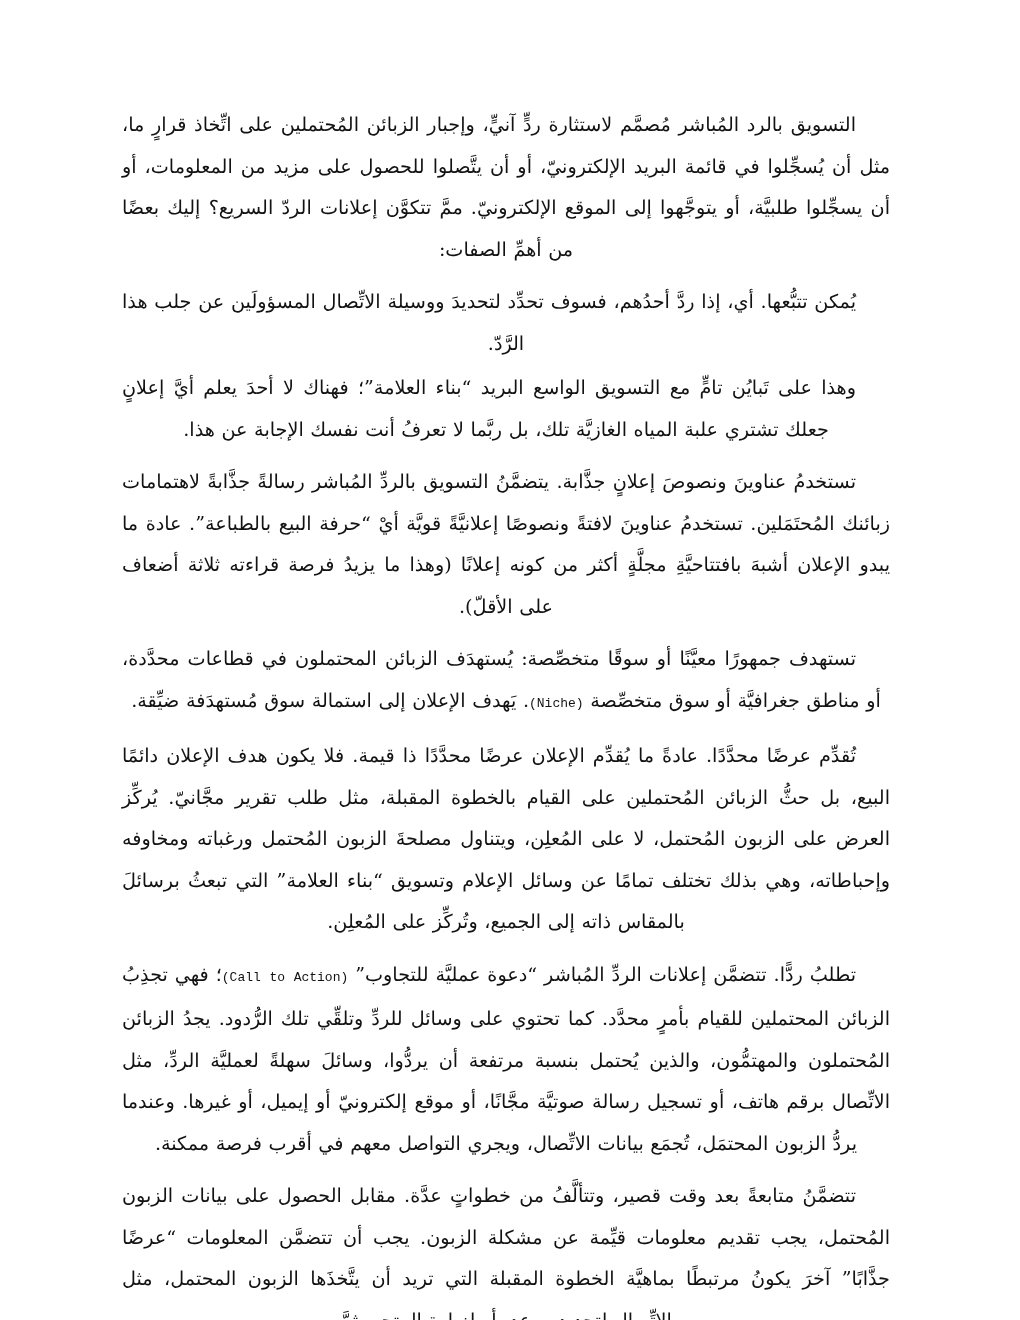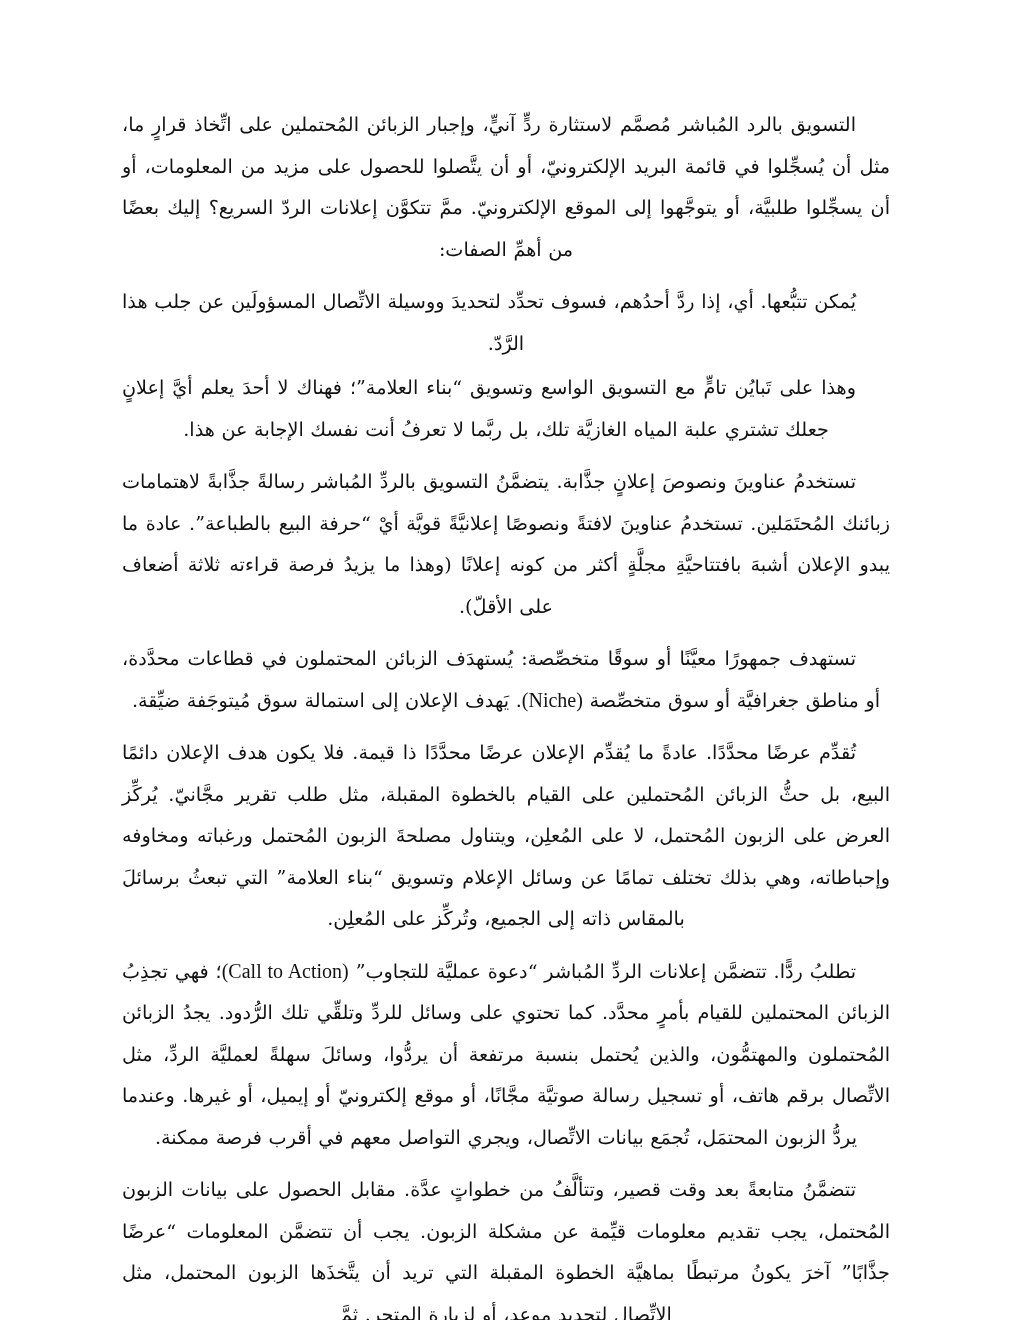"وهذا على تَبايُن تامٍّ مع" p.para { text: وتسويق -> البريد }
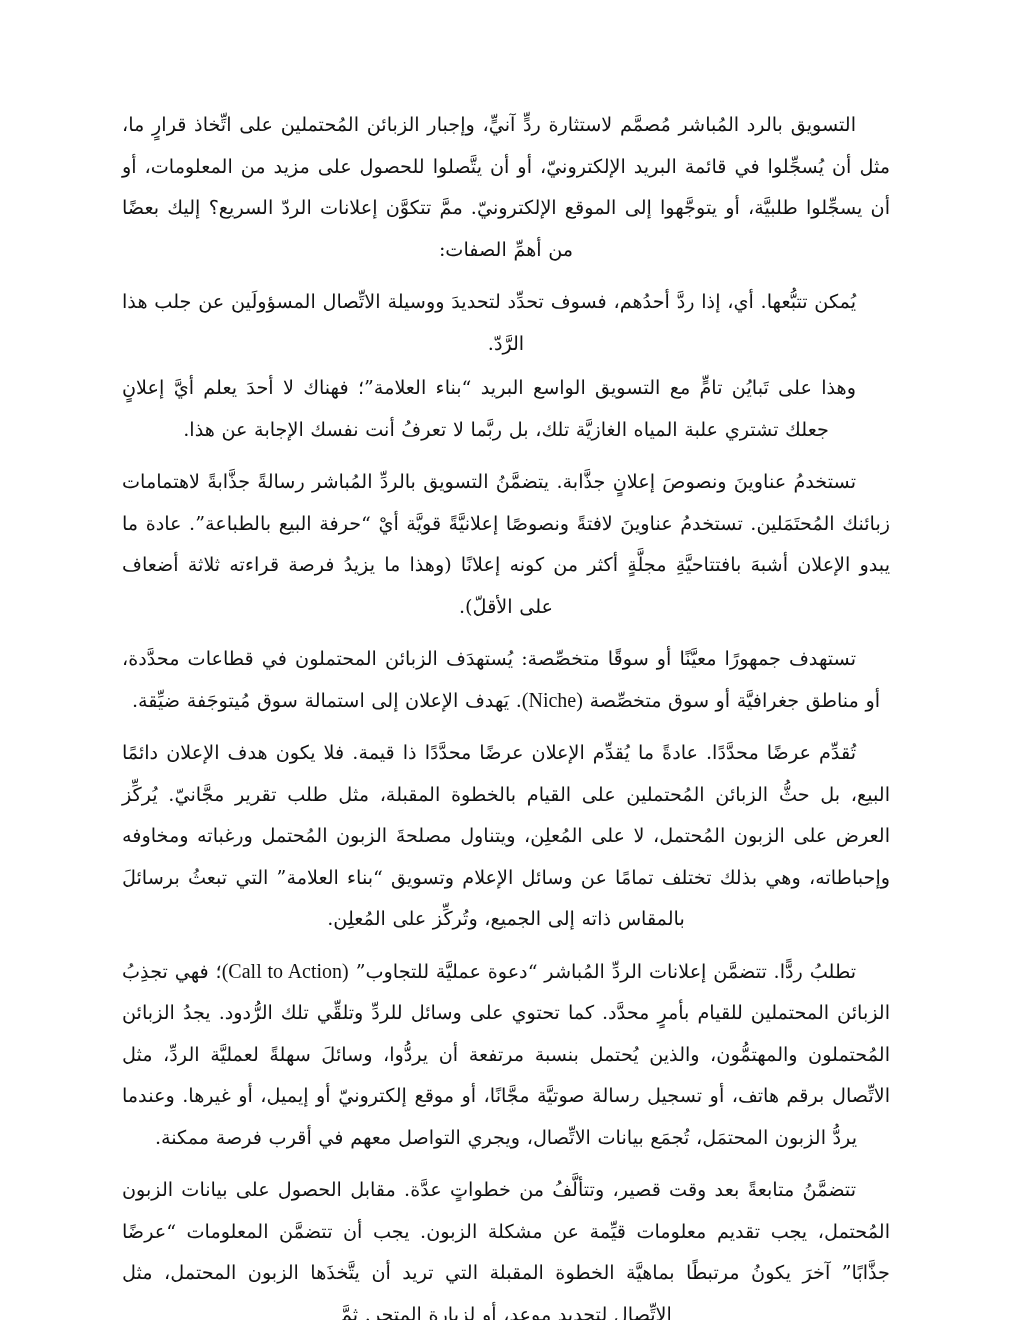". يَهدف الإعلان إلى استمالة" span { text: مُيتوجَفة -> مُستهدَفة }
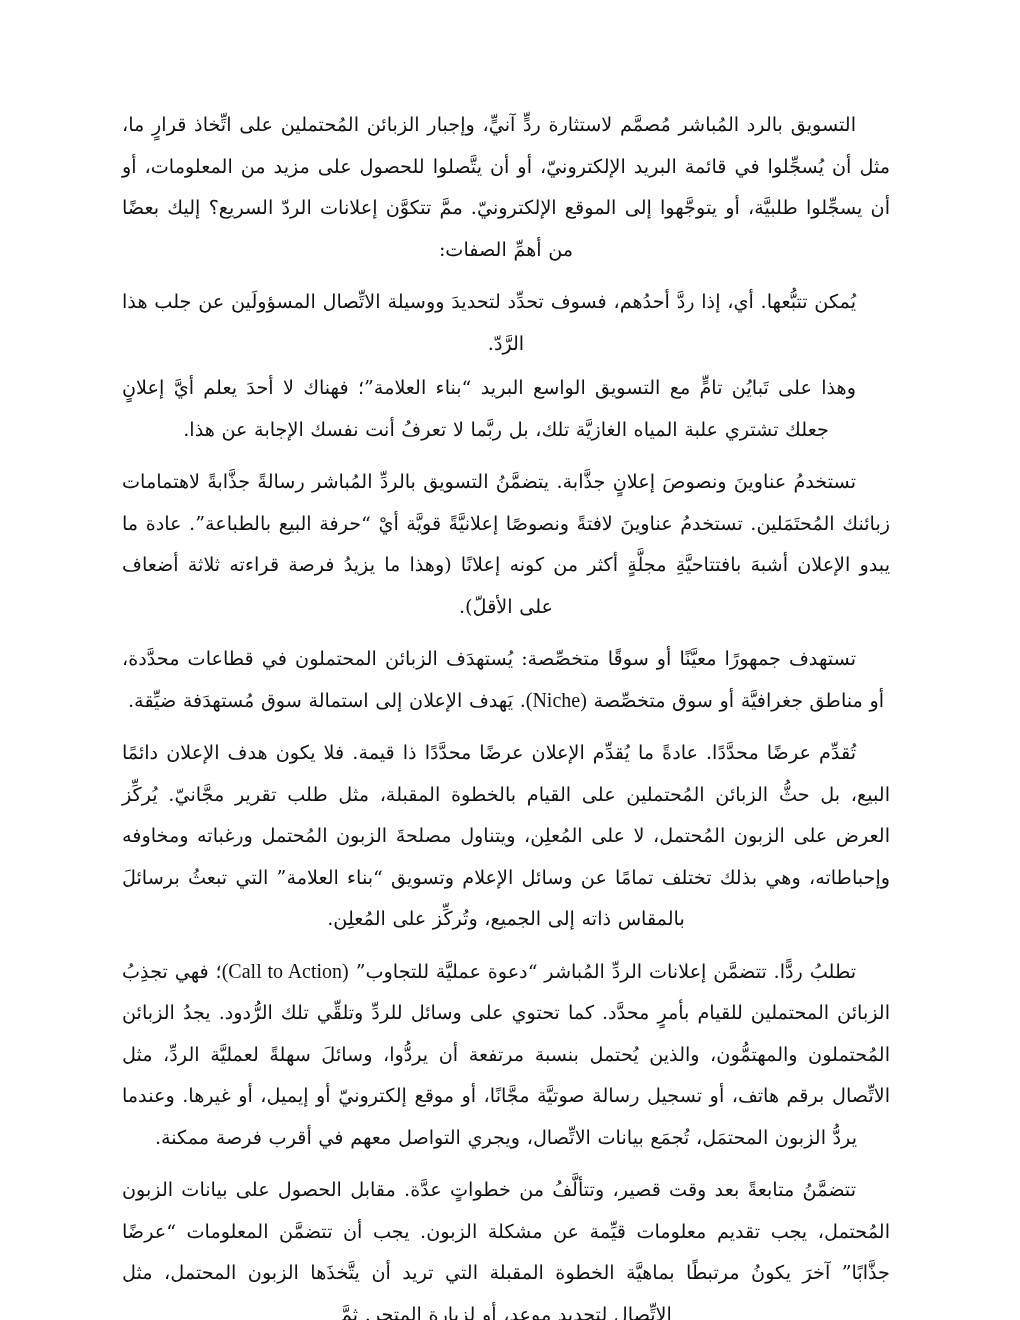"(Niche)" .latin { font-family: Liberation Serif, serif -> Liberation Mono, monospace; font-size: 20px -> 13px }
